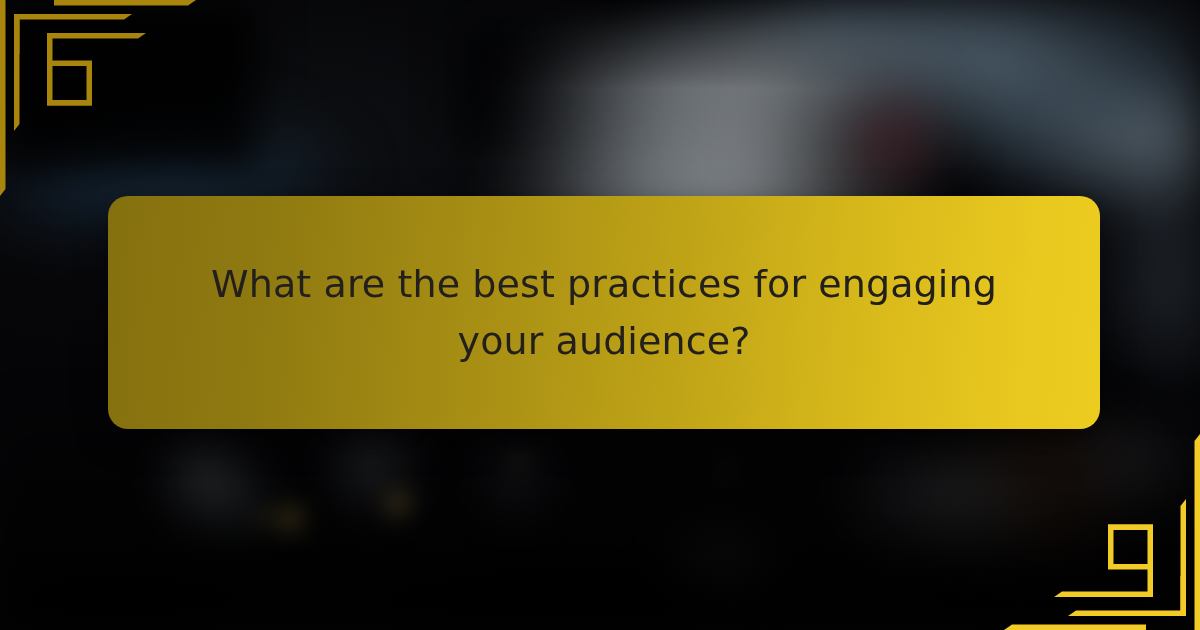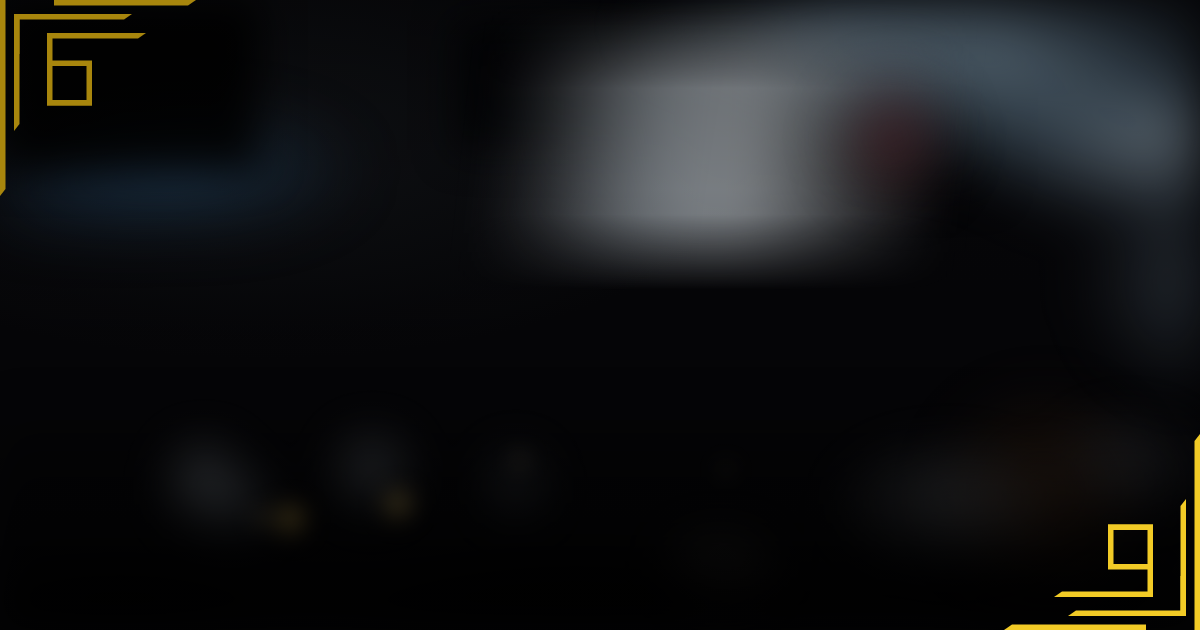"What are the best practices" div { html: none -> <div> <h1>What are the best practices for engaging your audience?</h1> </div> }
